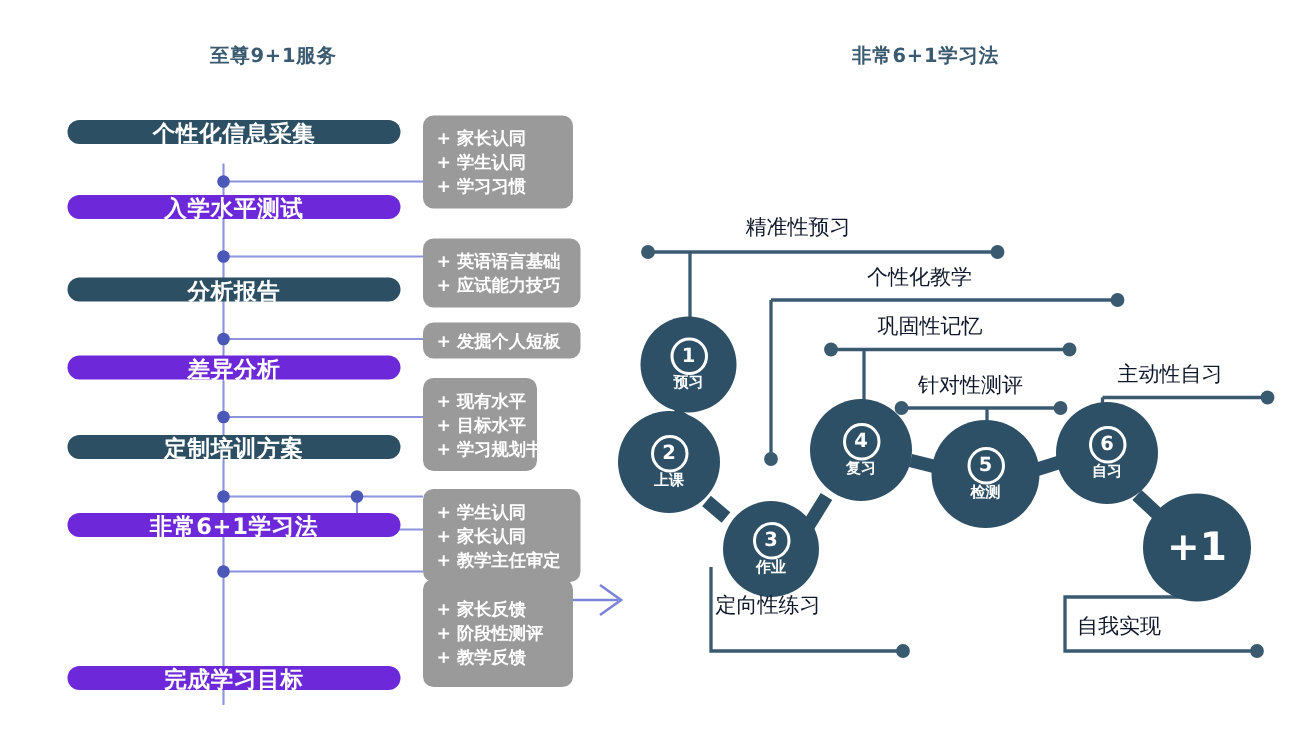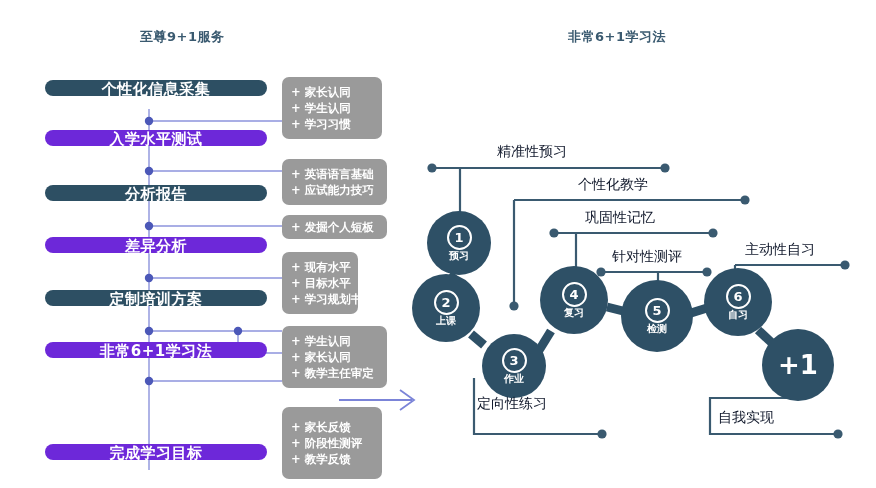"+ 家长反馈" div.note { top: 407px -> 386px }
